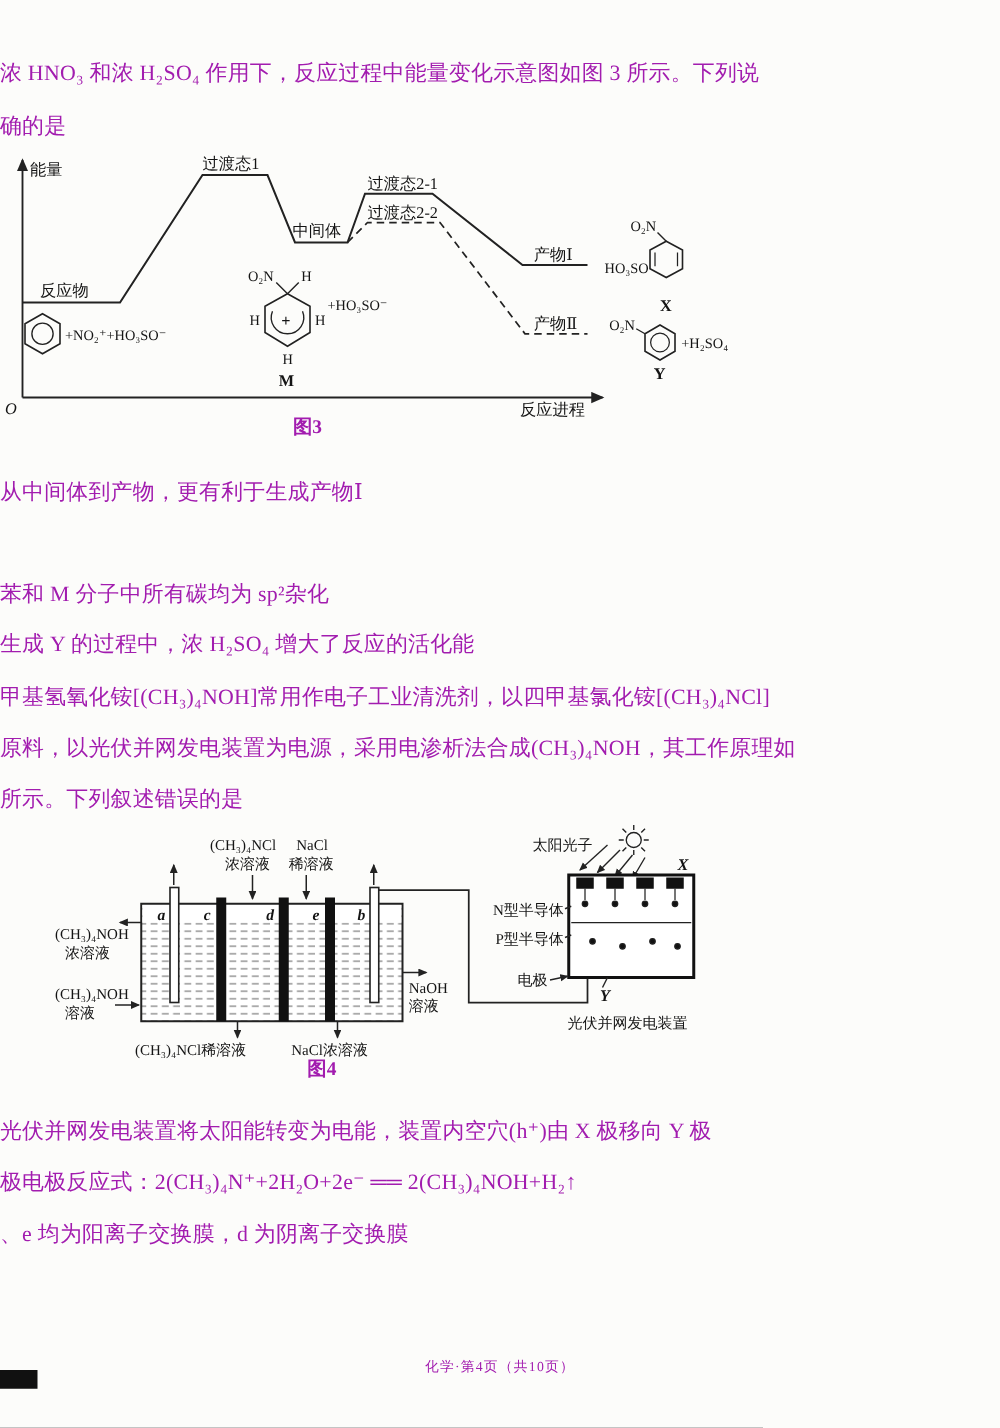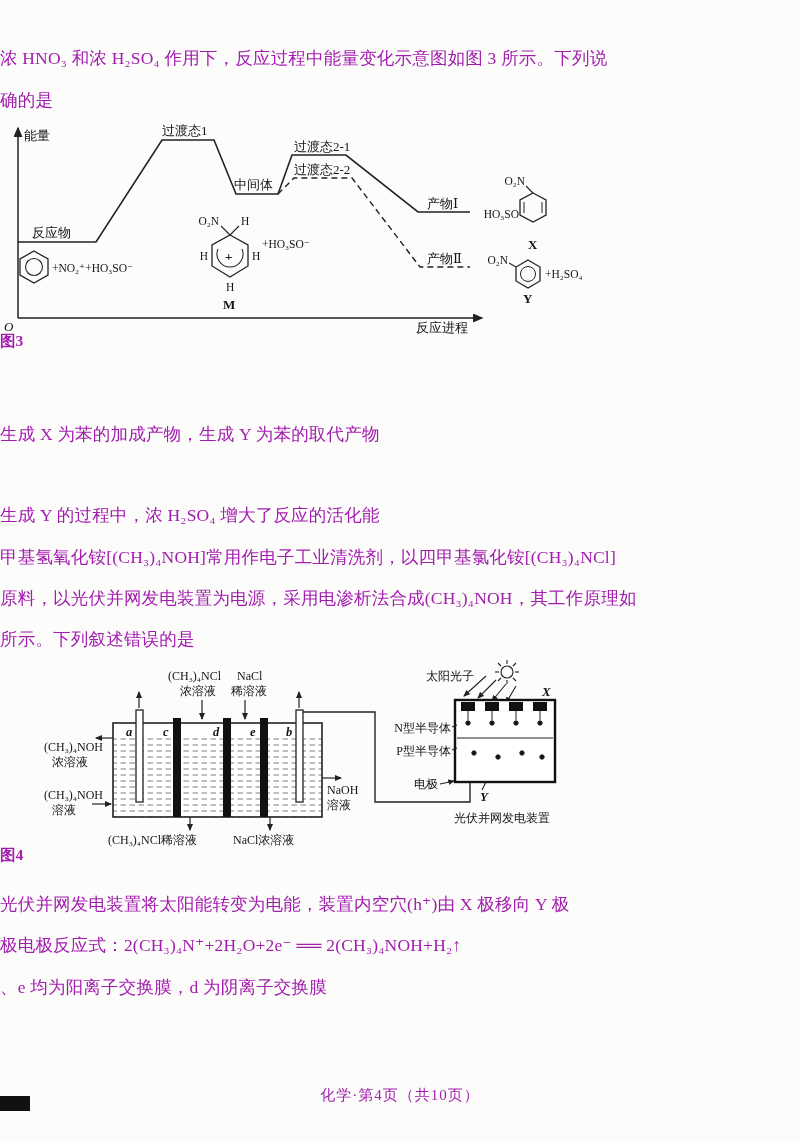"图3" .caption { text-align: left -> center }
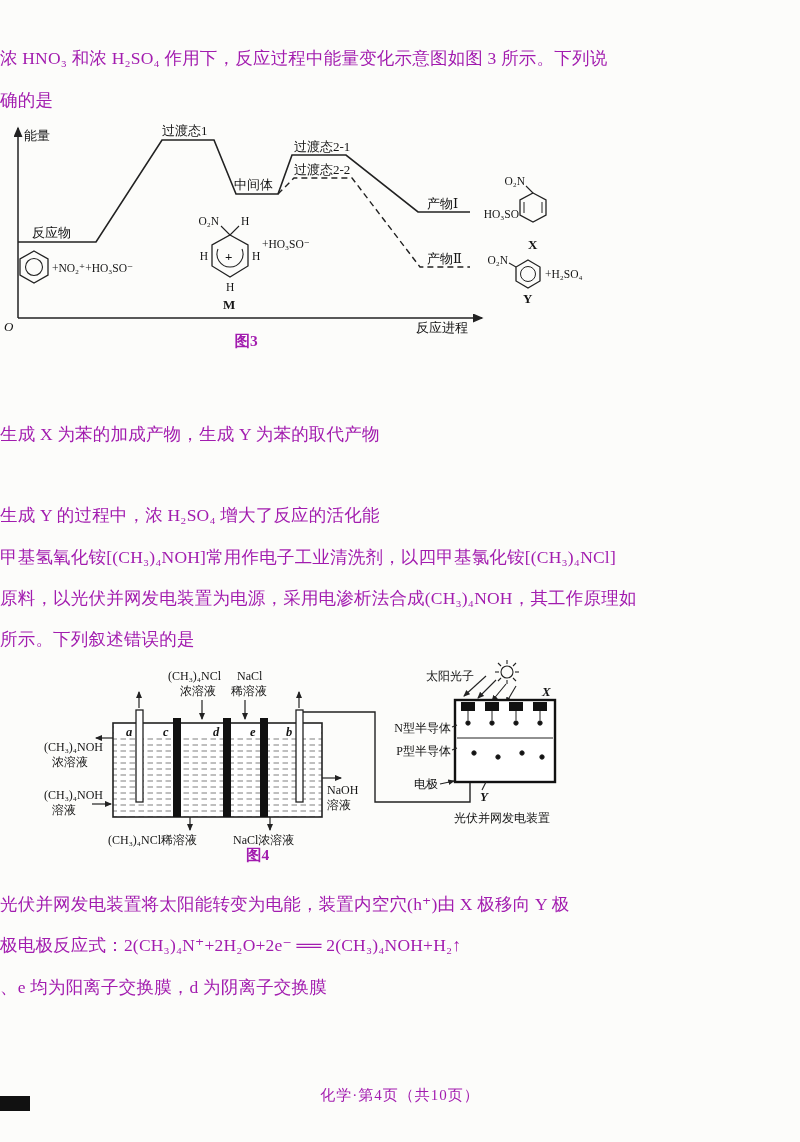"从中间体到产物，更有利于生成产物Ⅰ" div.t { html: none -> <div>从中间体到产物，更有利于生成产物Ⅰ</div> }
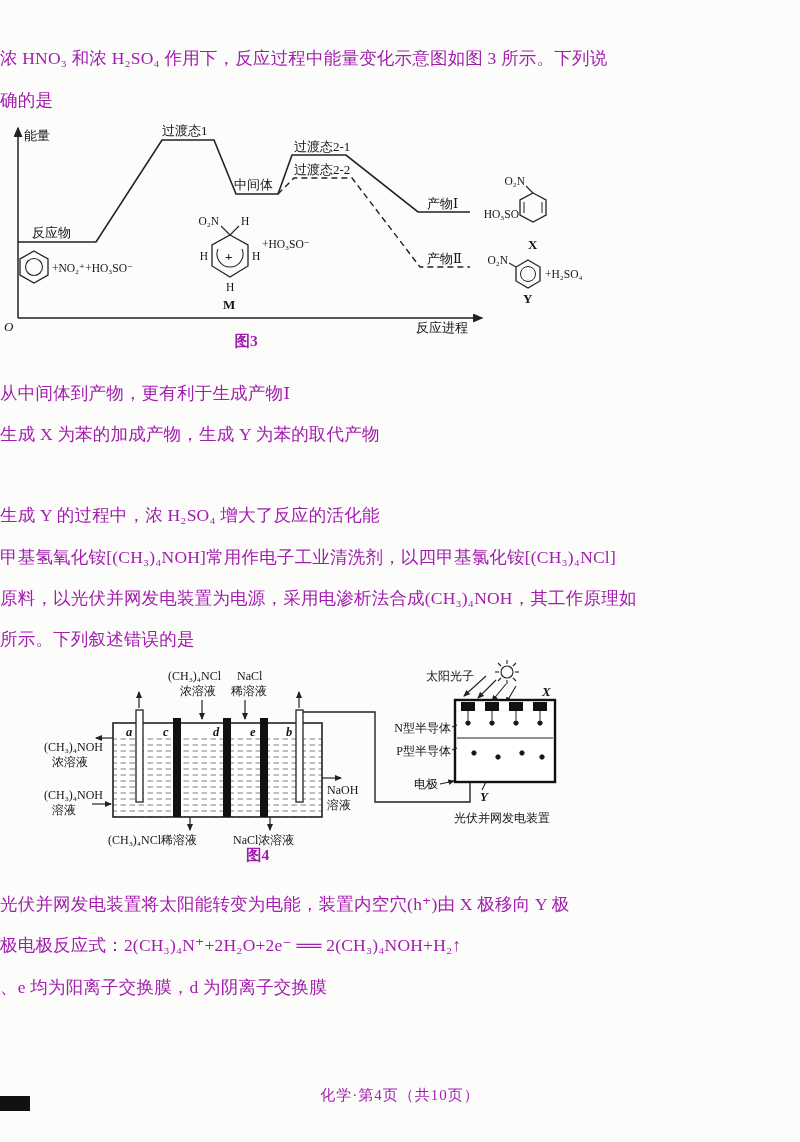"生成 X 为苯的加成产物，生成 Y 为苯的取代产物" div.t { html: <div>生成 X 为苯的加成产物，生成 Y 为苯的取代产物</div> -> none }
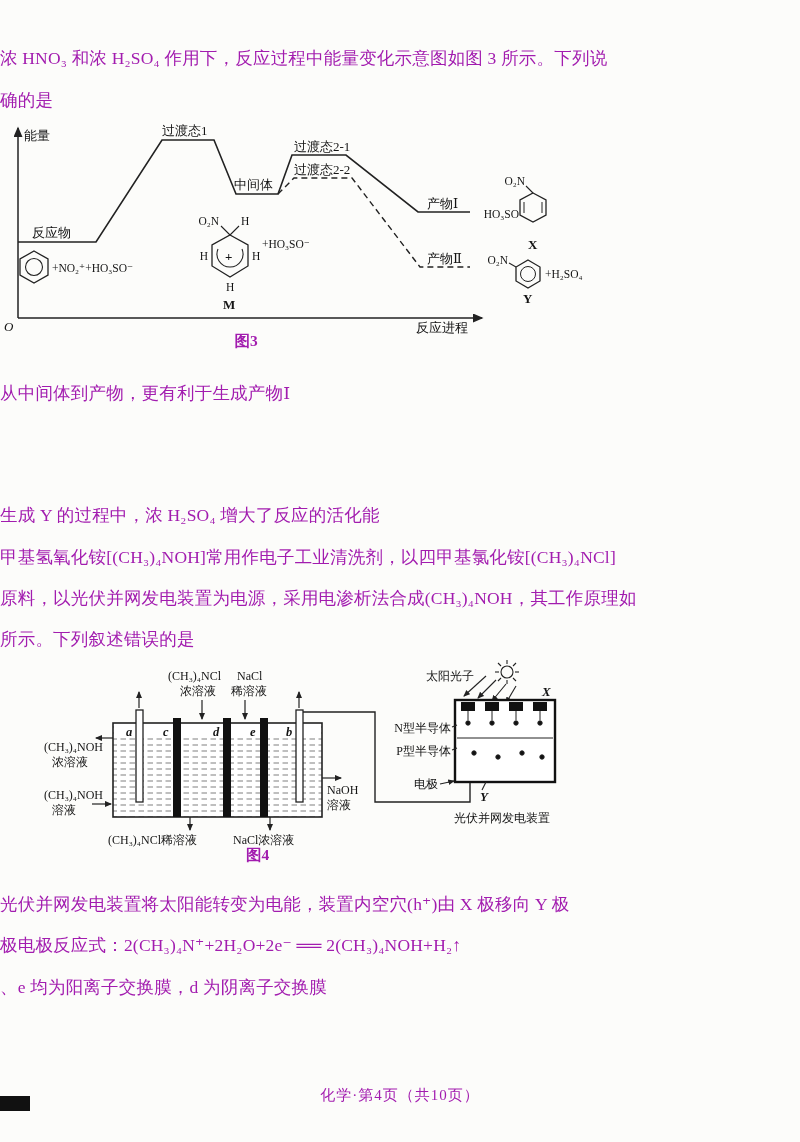"苯和 M 分子中所有碳均为 sp²杂化" div.t { html: none -> <div>苯和 M 分子中所有碳均为 sp²杂化</div> }
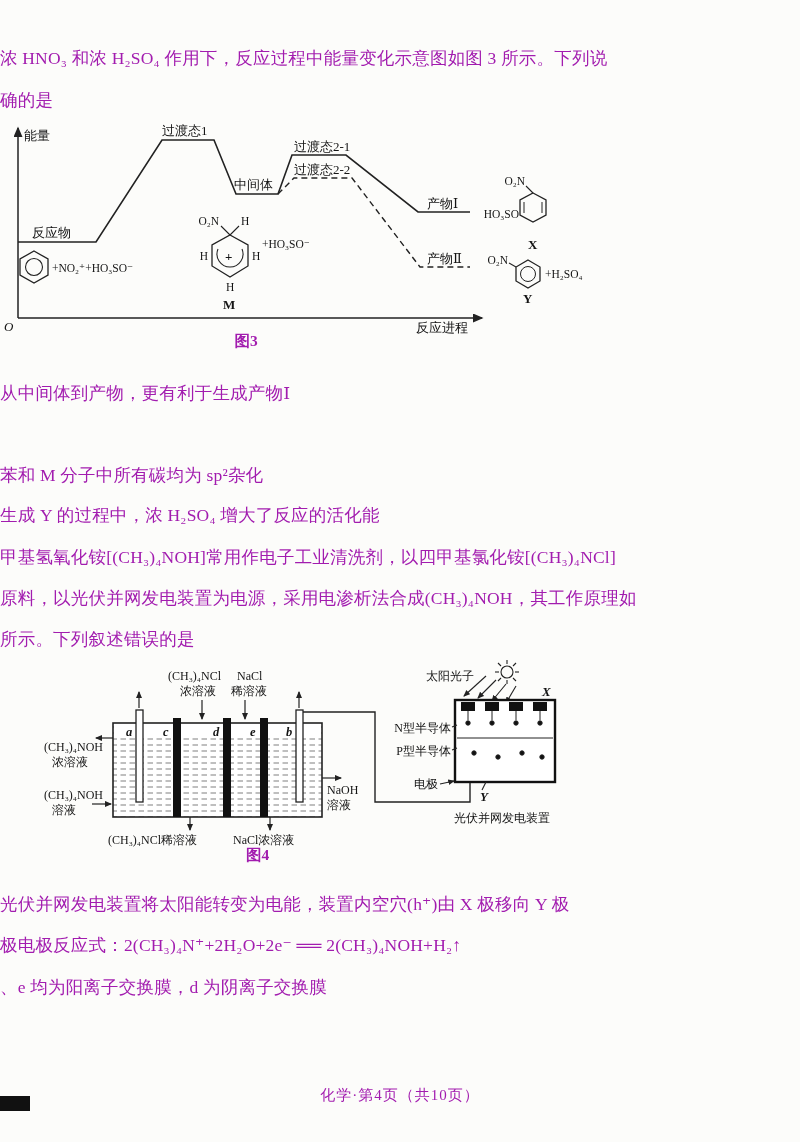"化学·第4页（共10页）" .footer { font-size: 15px -> 11px }
